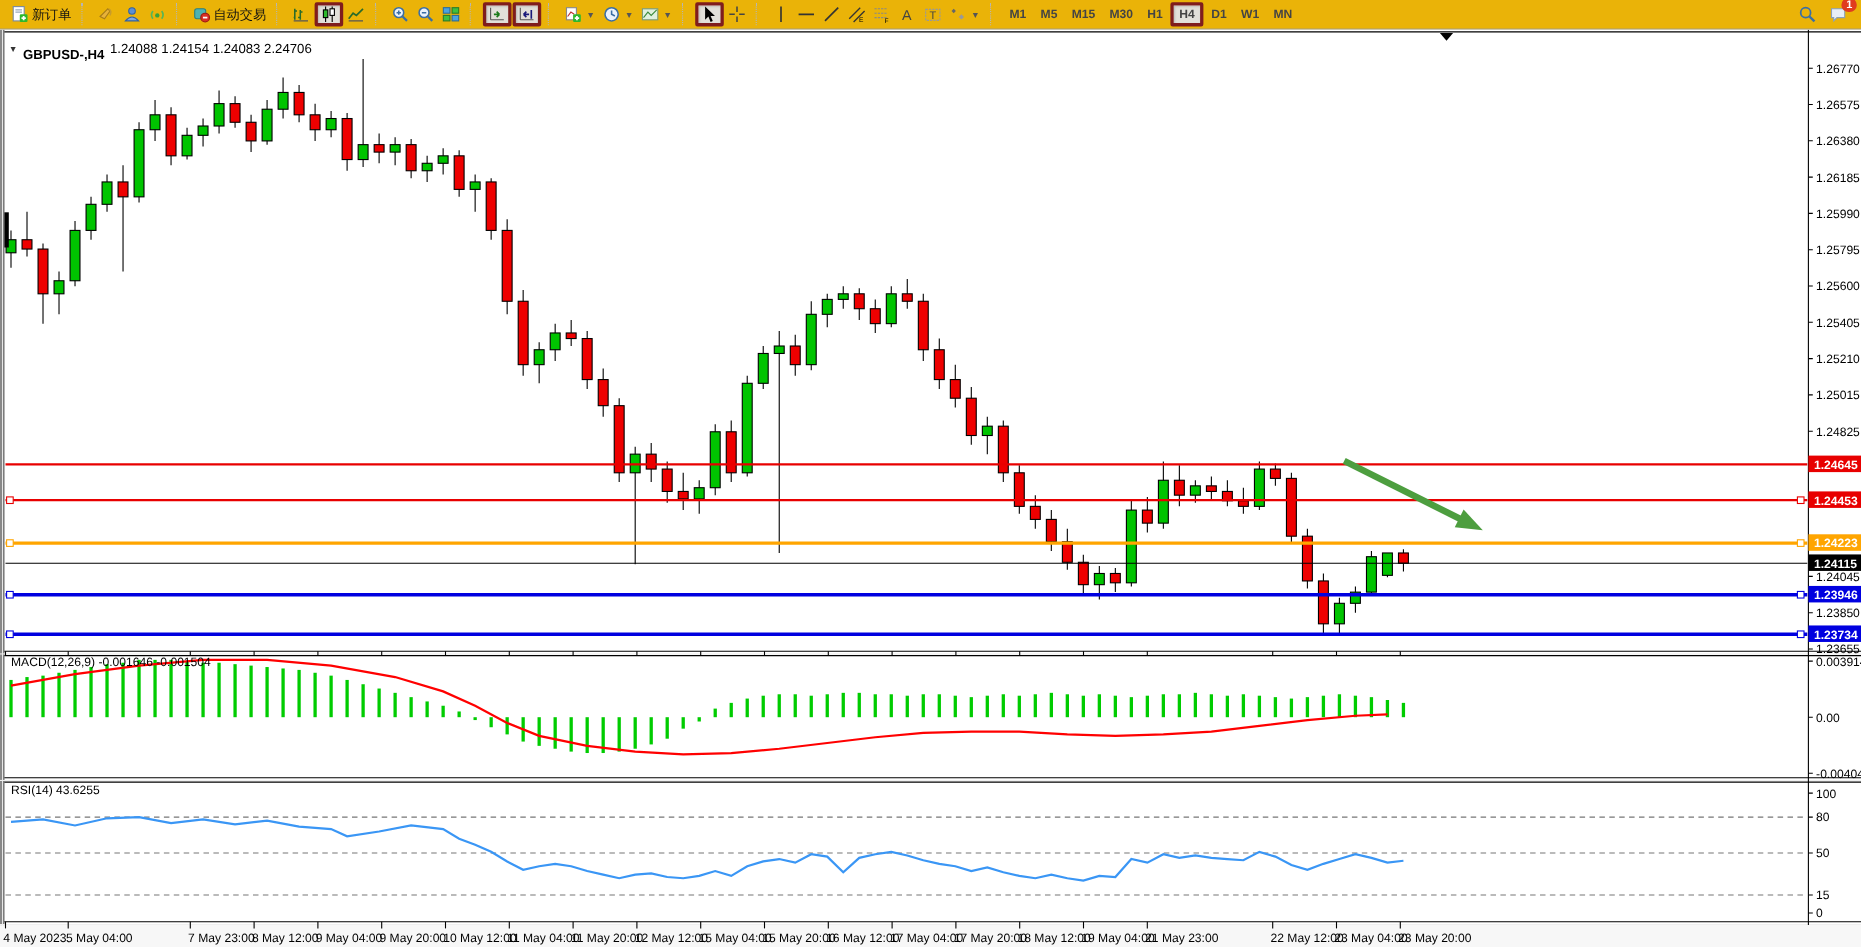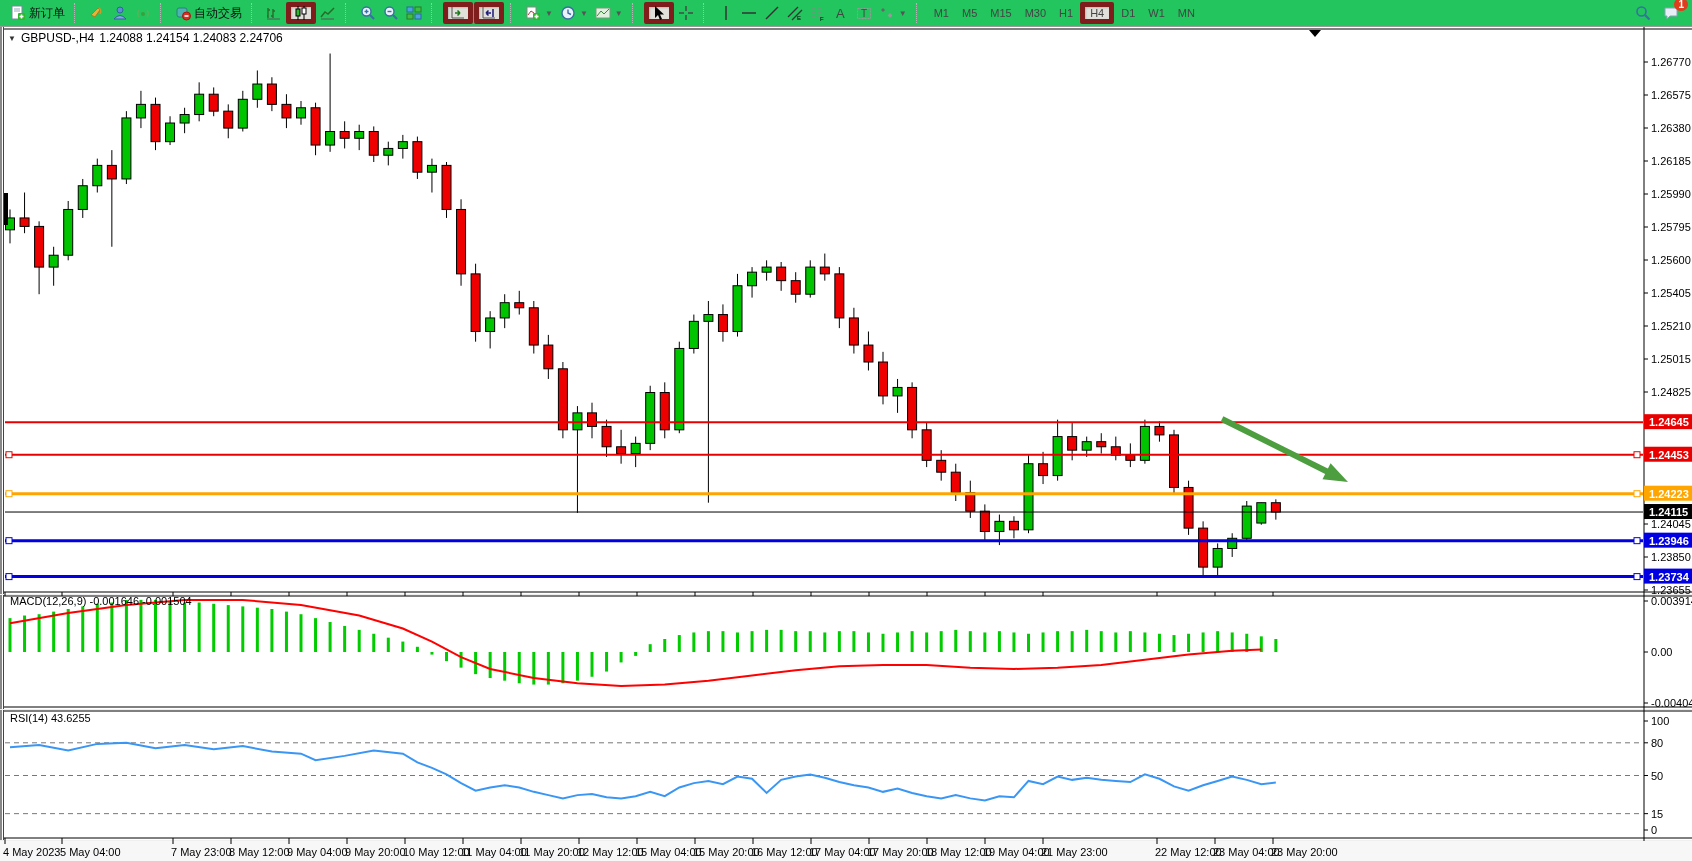"新订单" .toolbar { background: #22c55e -> #eab308 }
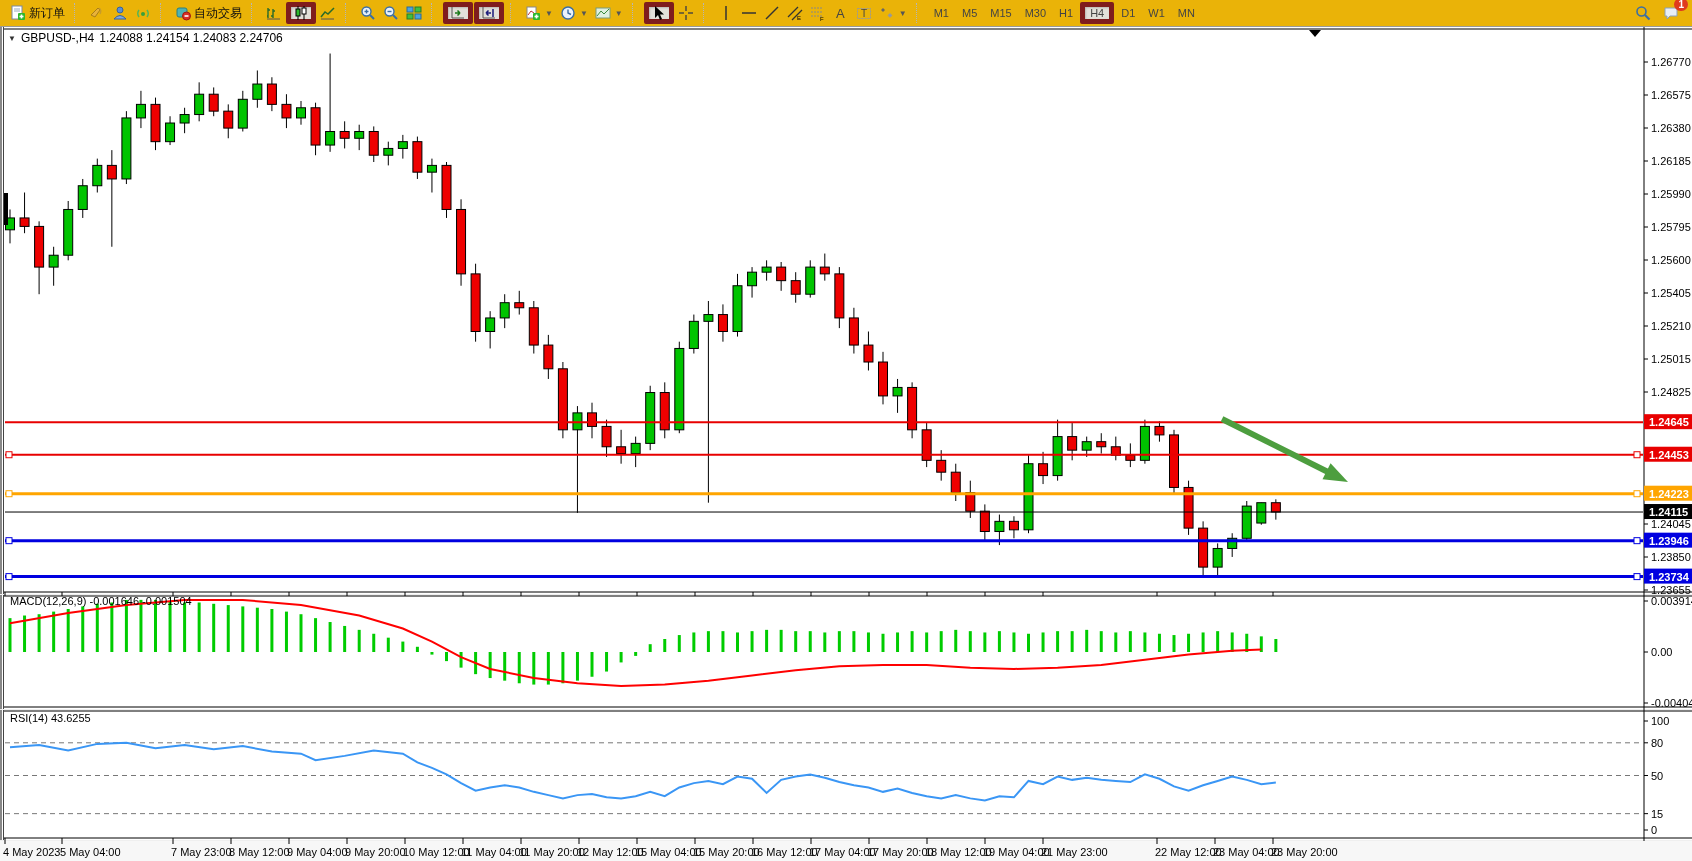"M1" .tf-btn { font-weight: normal -> bold }
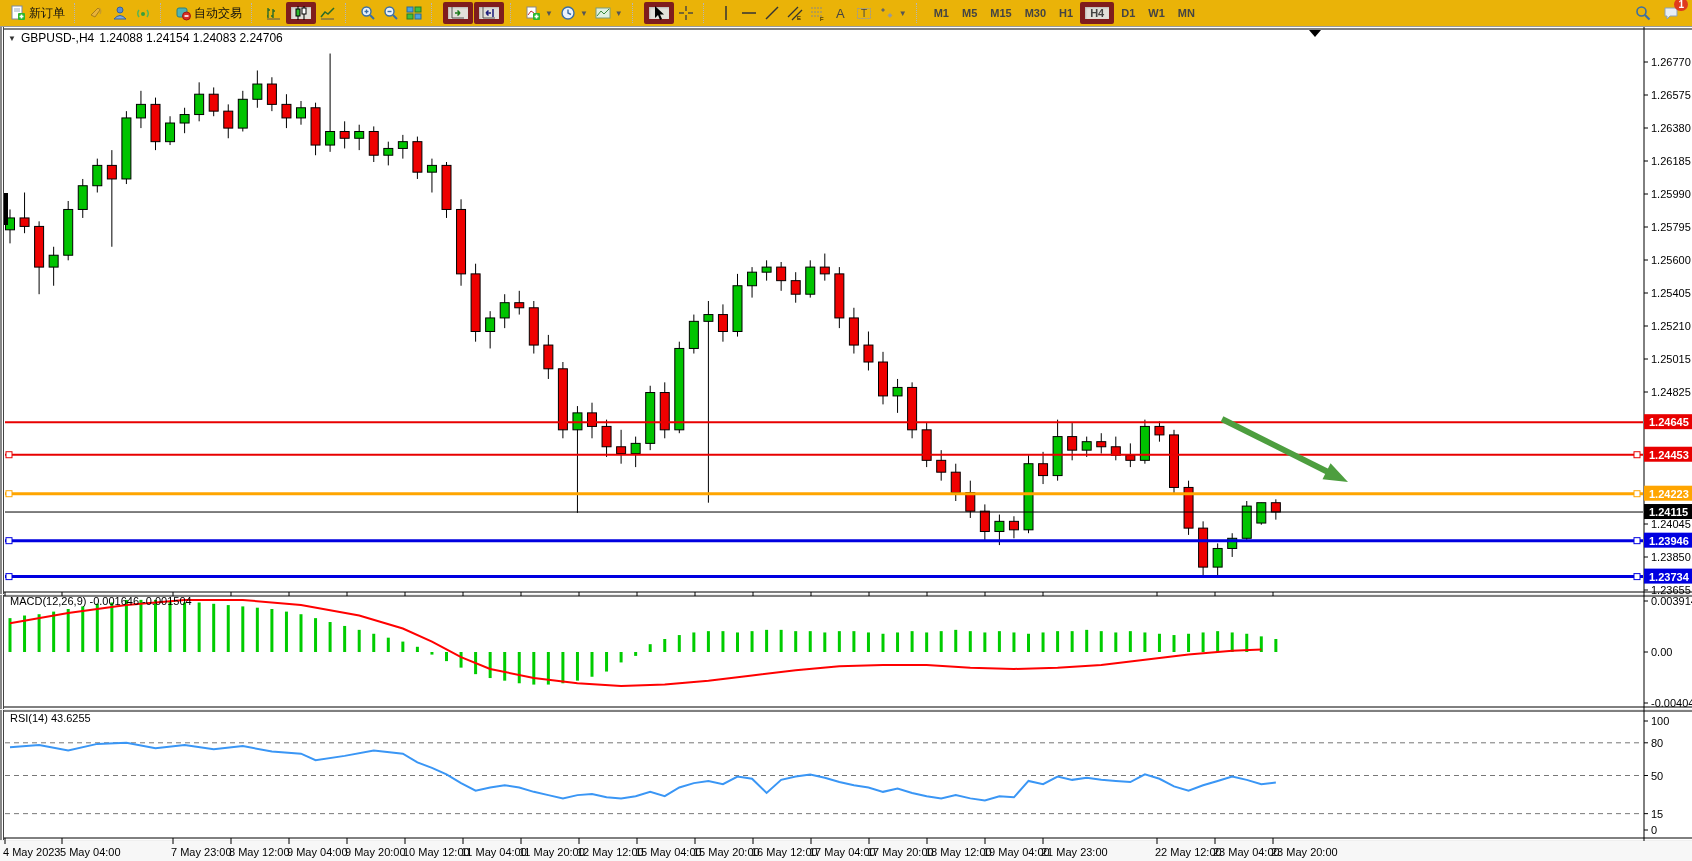"H4" .tb-btn.pressed { border: 5px solid #7f1d1d -> 3px solid #7f1d1d }
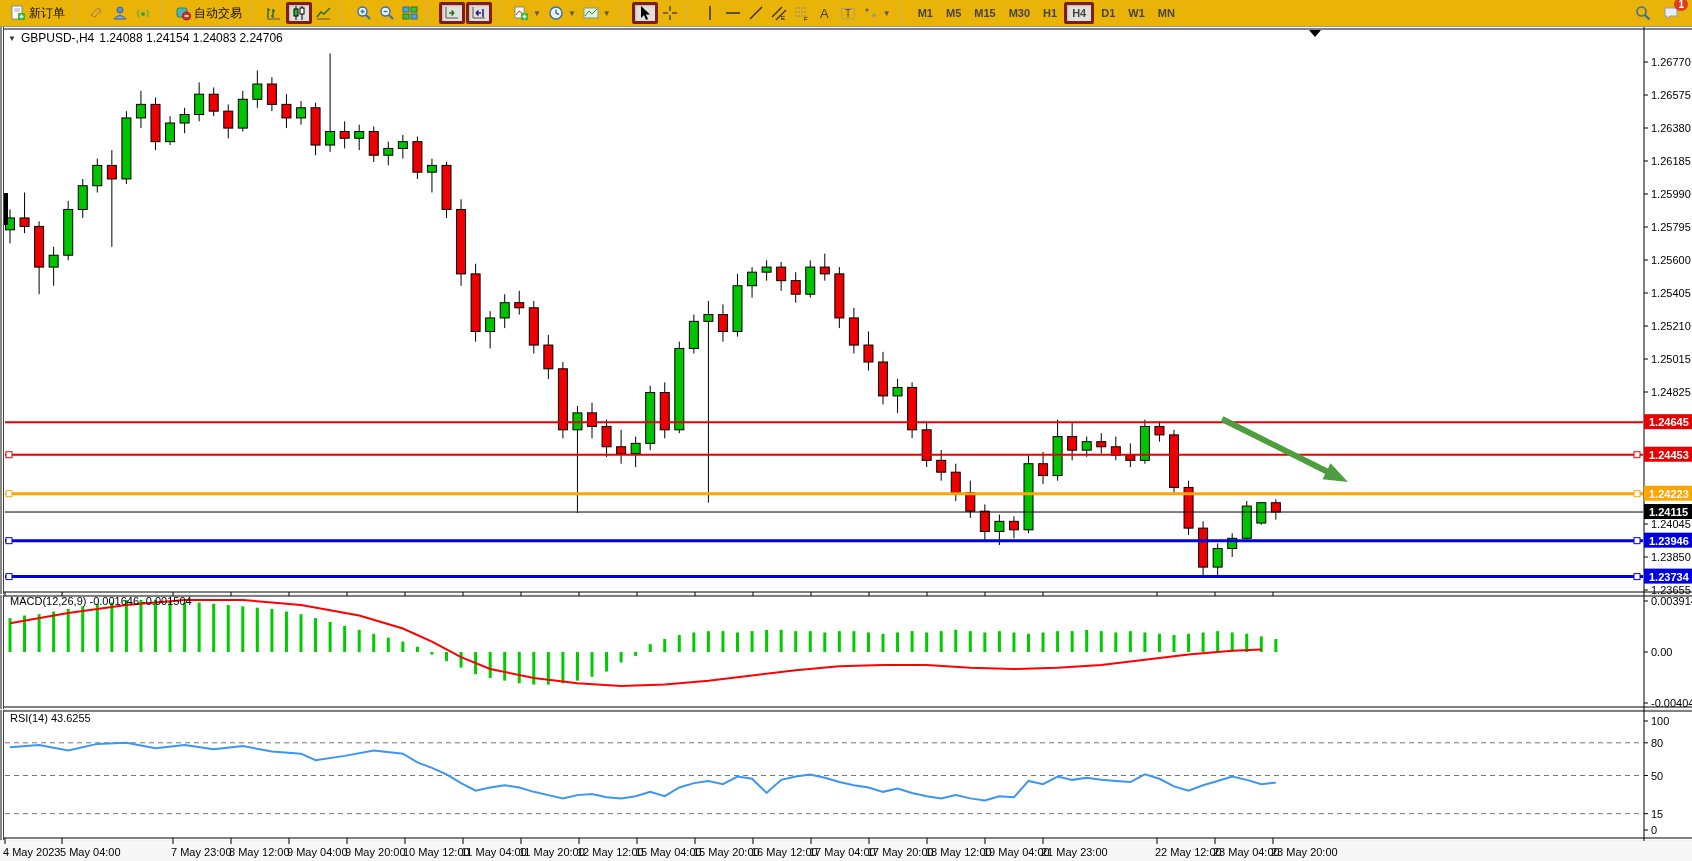"GBPUSD-,H4" span { font-weight: normal -> bold; margin-top: none -> 12px }
